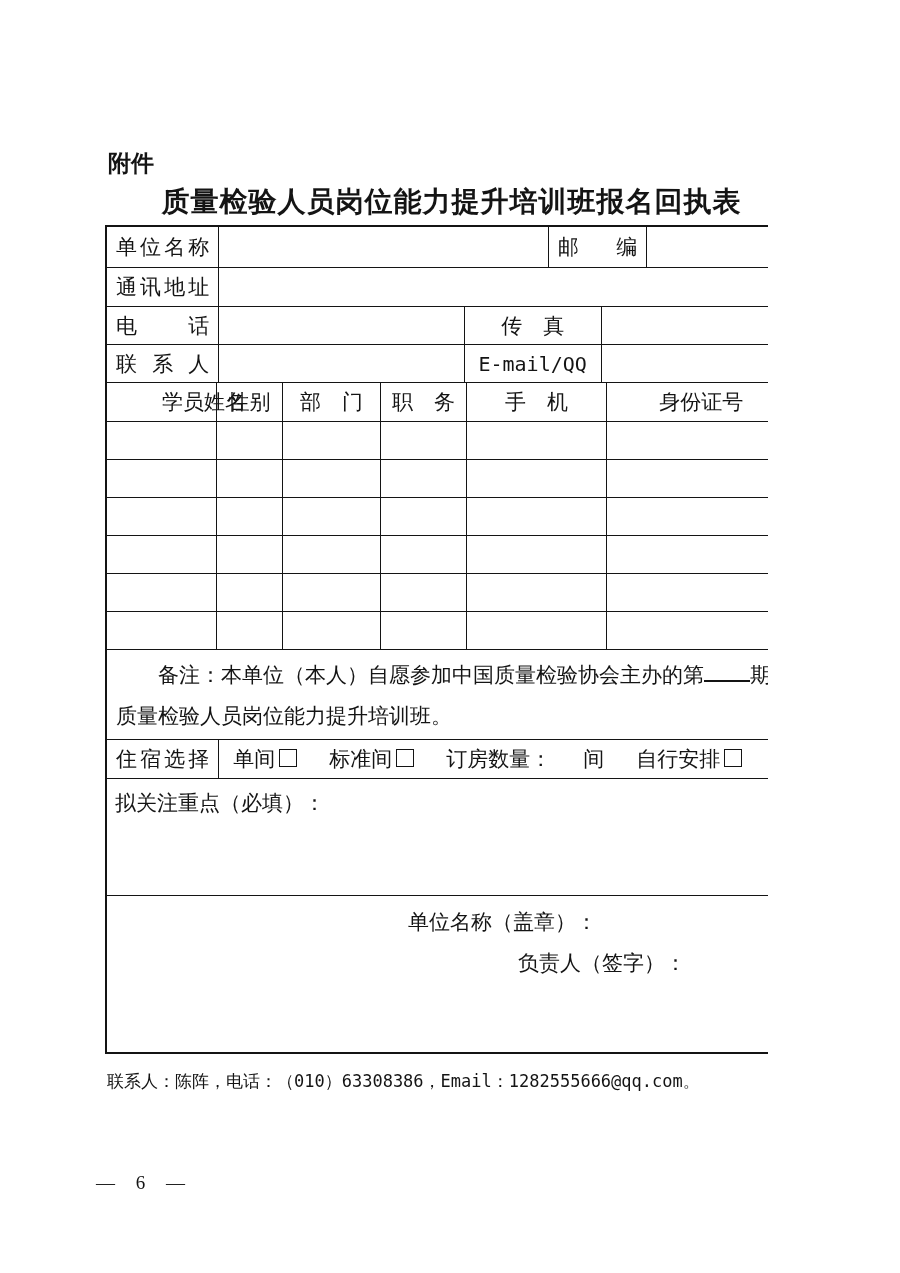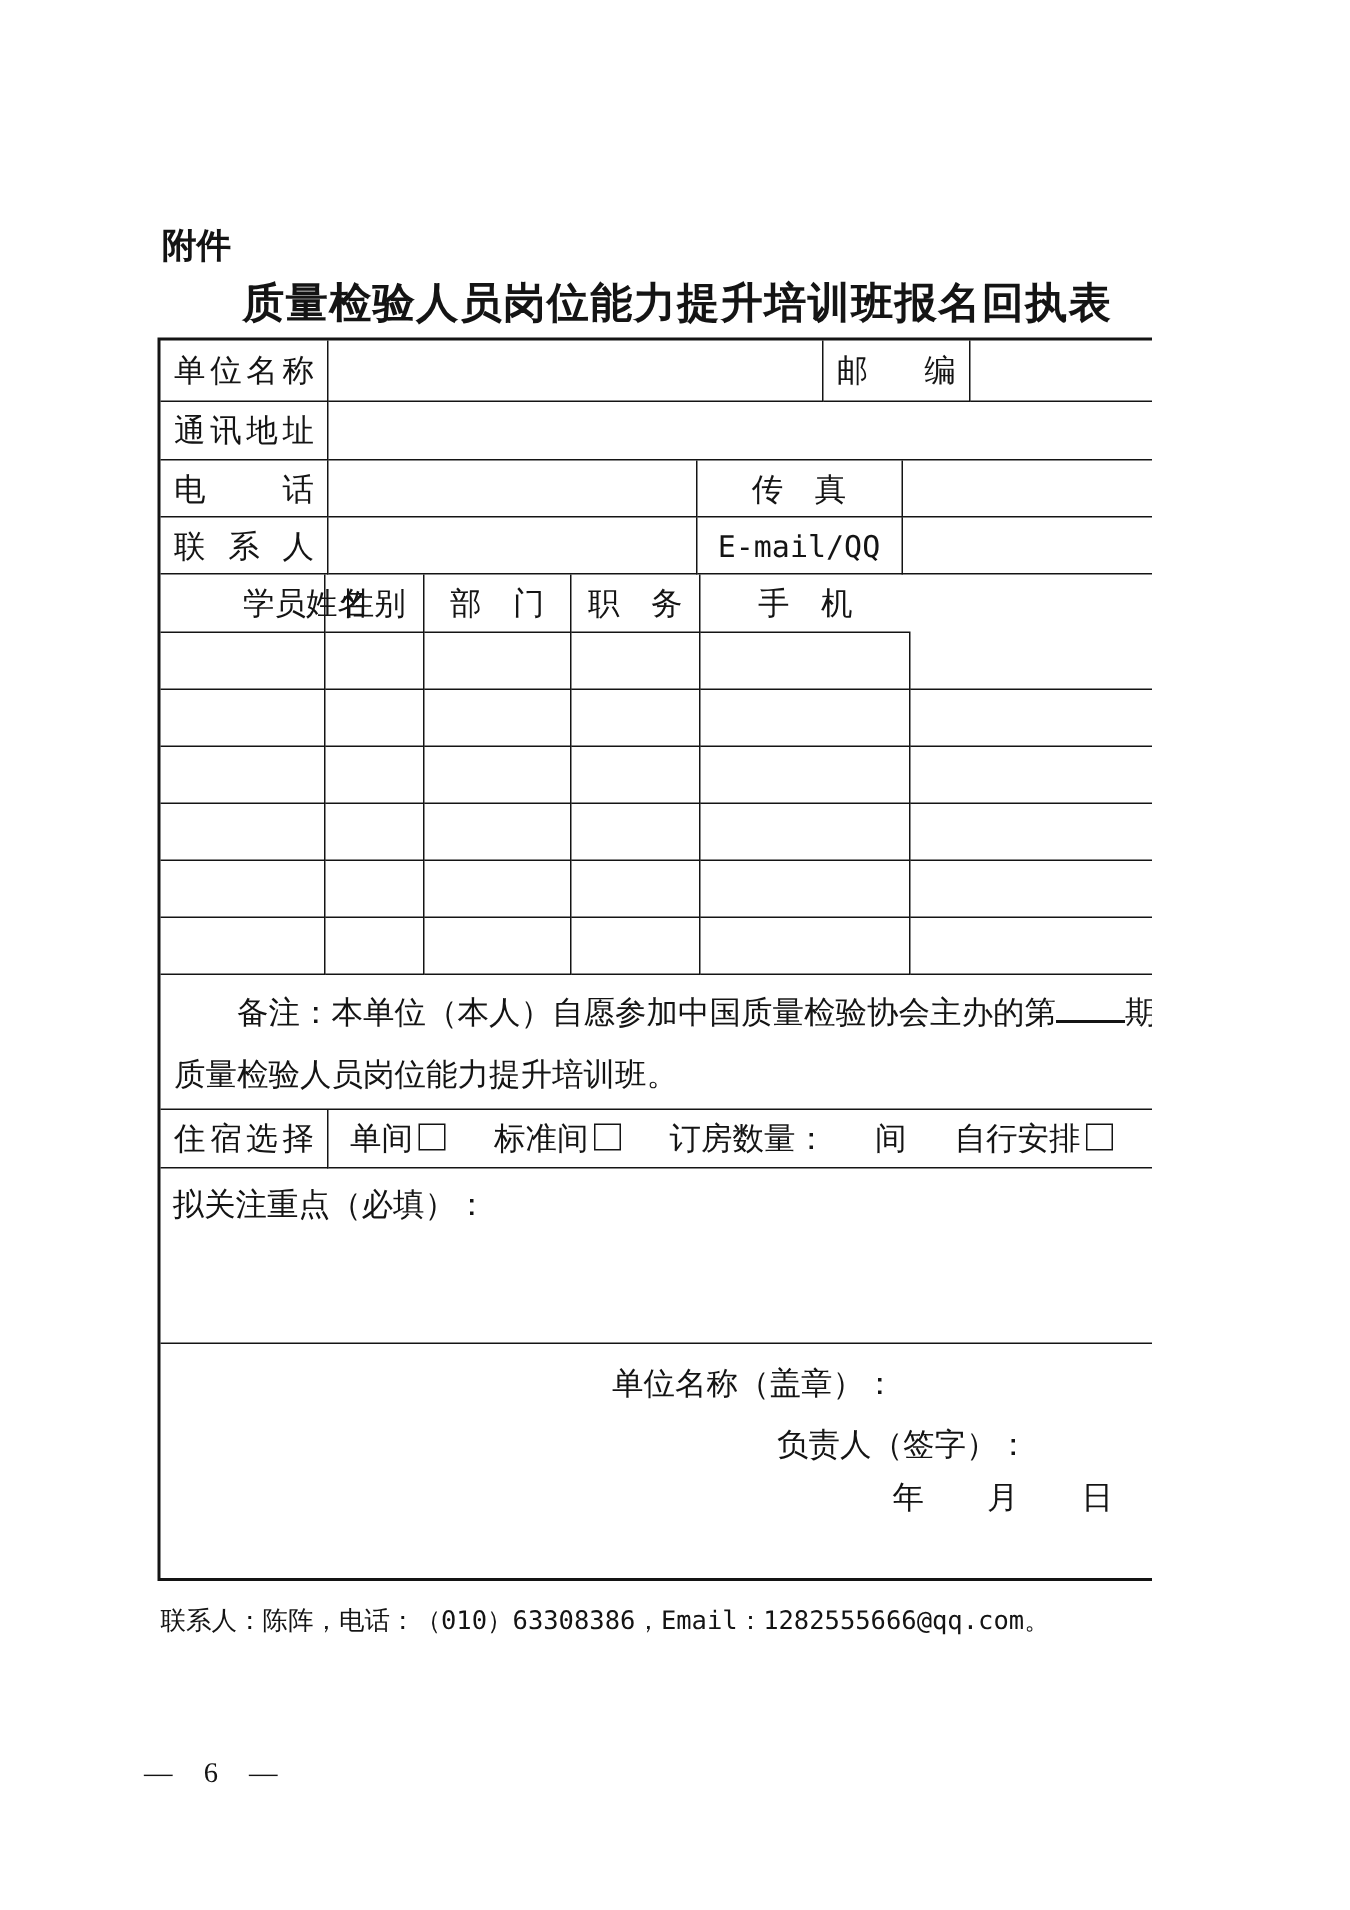"身份证号" div.cell { html: none -> <div>身份证号</div> }
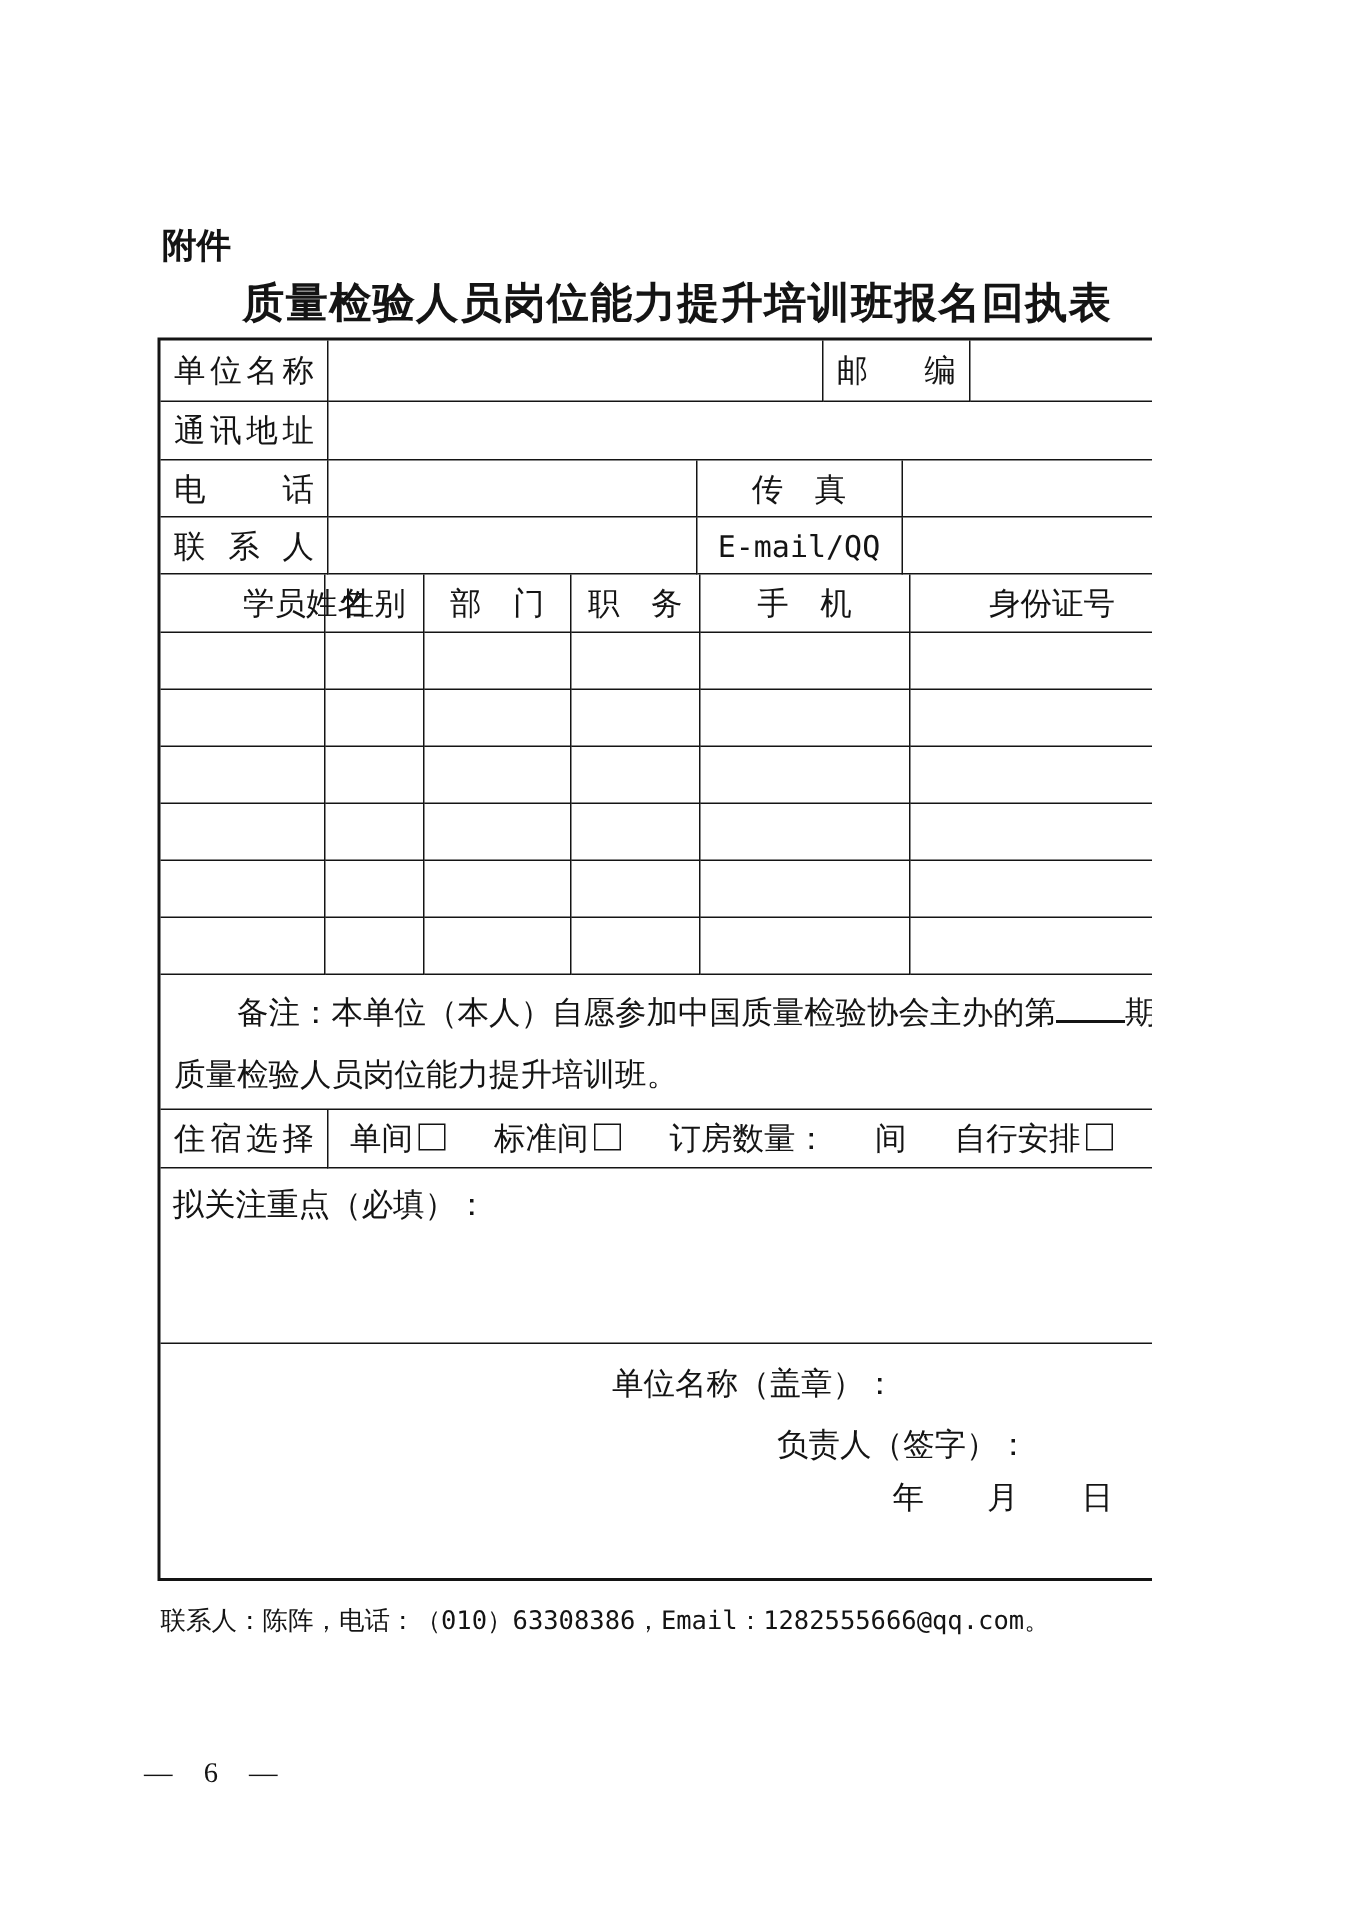"年 月 日" div.decl-line4 { html: <div>年 月 日</div> -> none }
